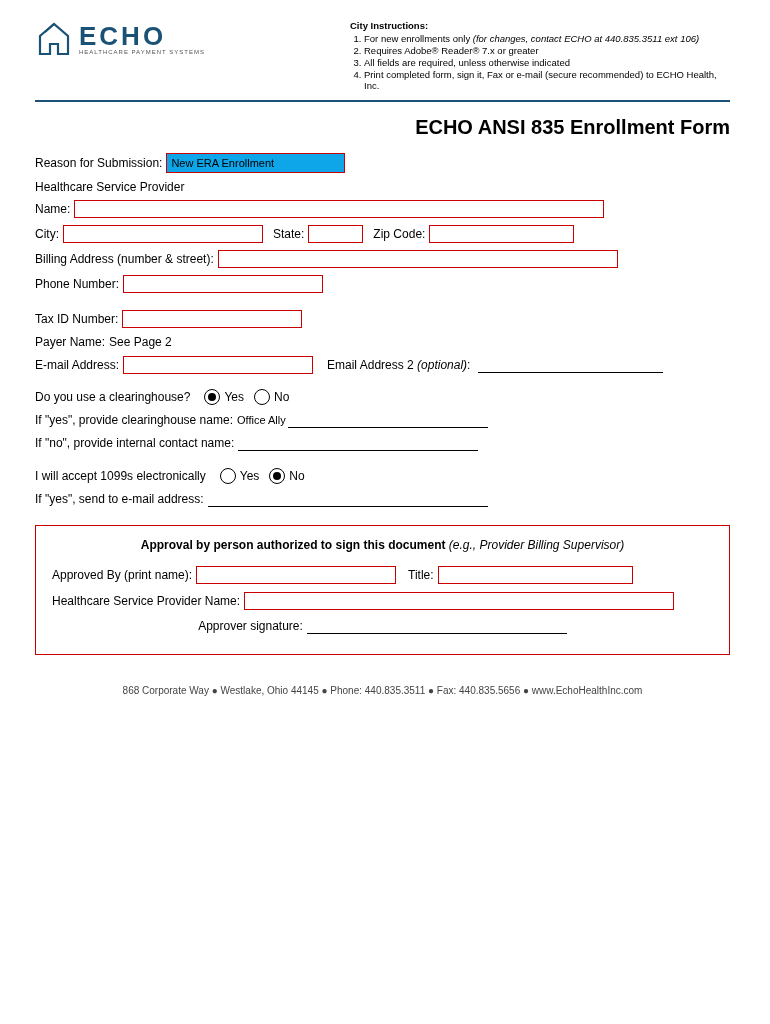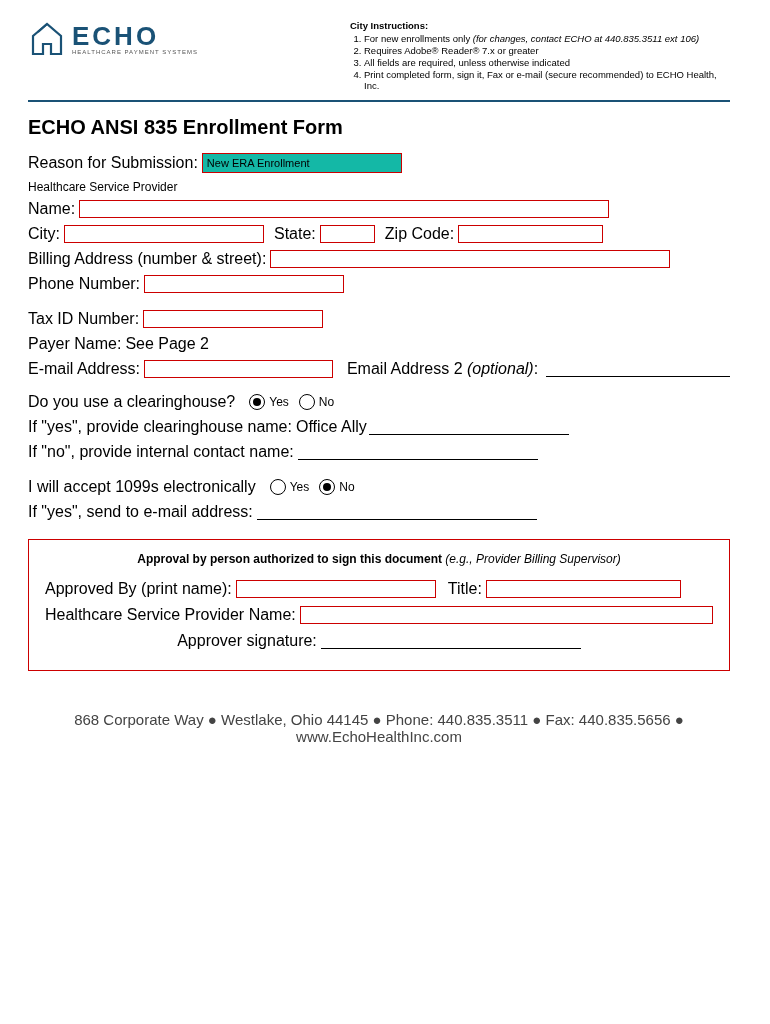"ECHO" .page { padding: 20px 40px 30px 28px -> 20px 40px 30px 35px }
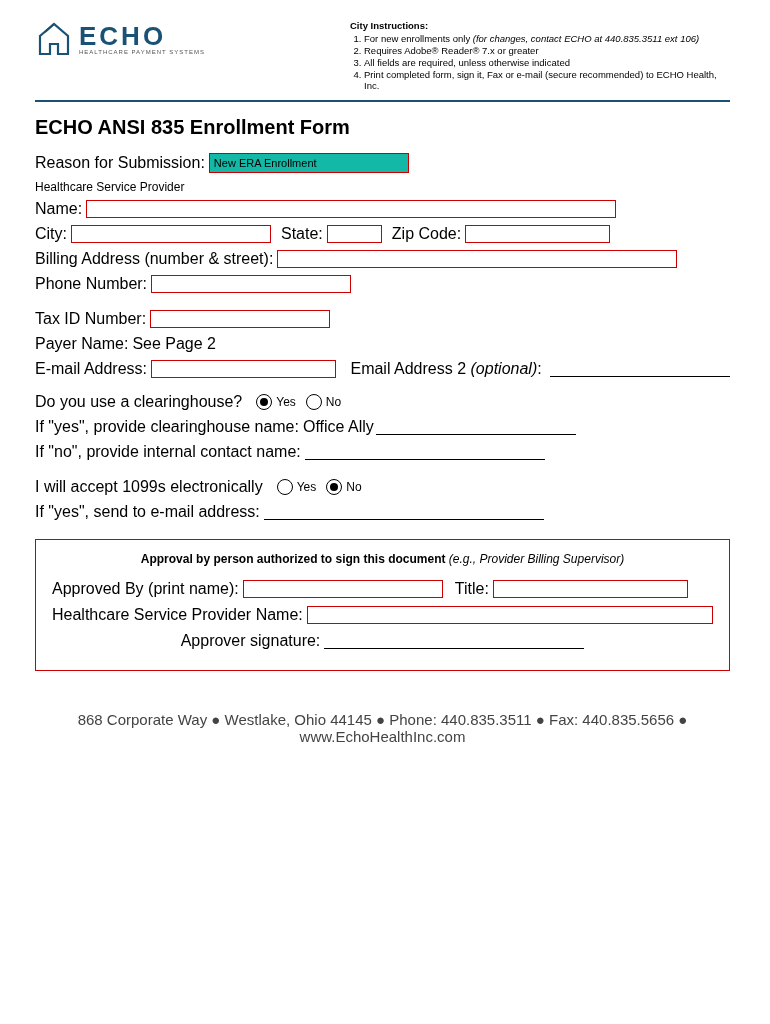"ECHO ANSI 835 Enrollment Form" .form-title { text-align: left -> right }
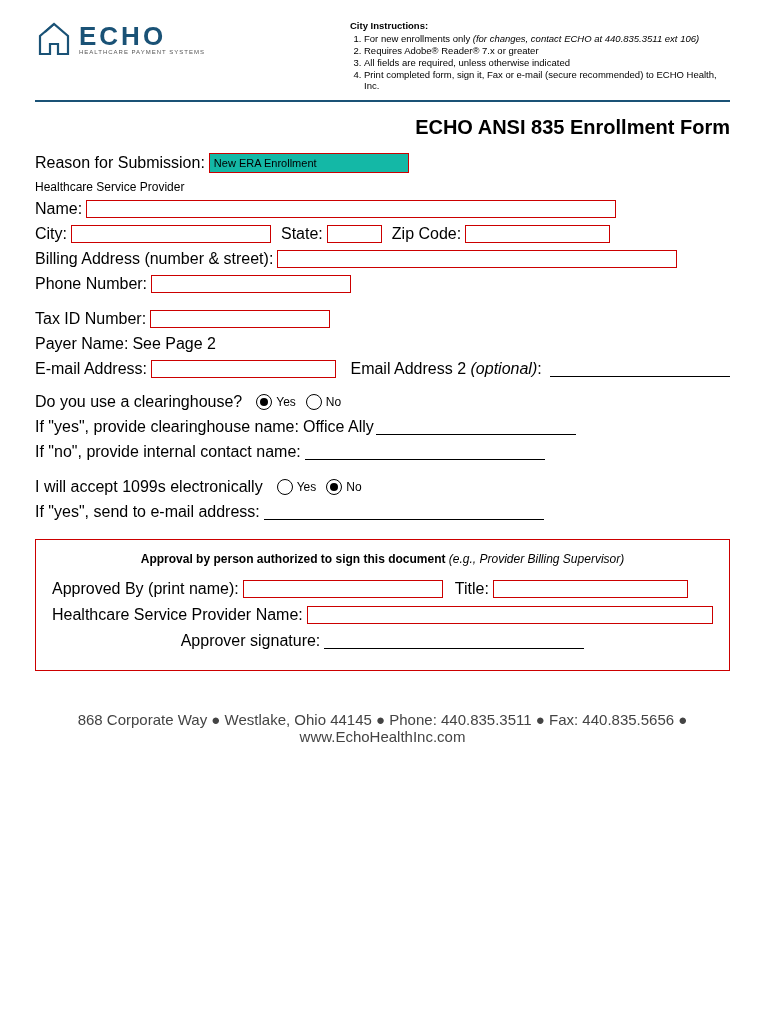"Reason for Submission:" .form-label { font-size: 16px -> 12px }
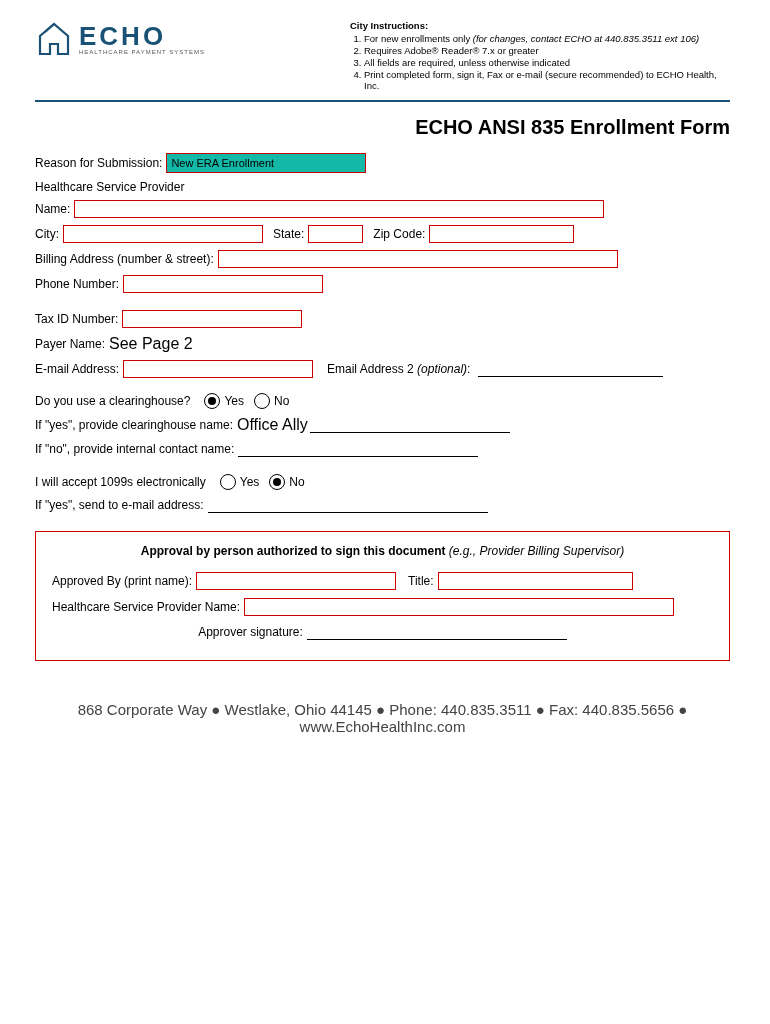"New ERA Enrollment" .input-submission { background: #14b8a6 -> #0ea5e9; width: 200px -> 179px }
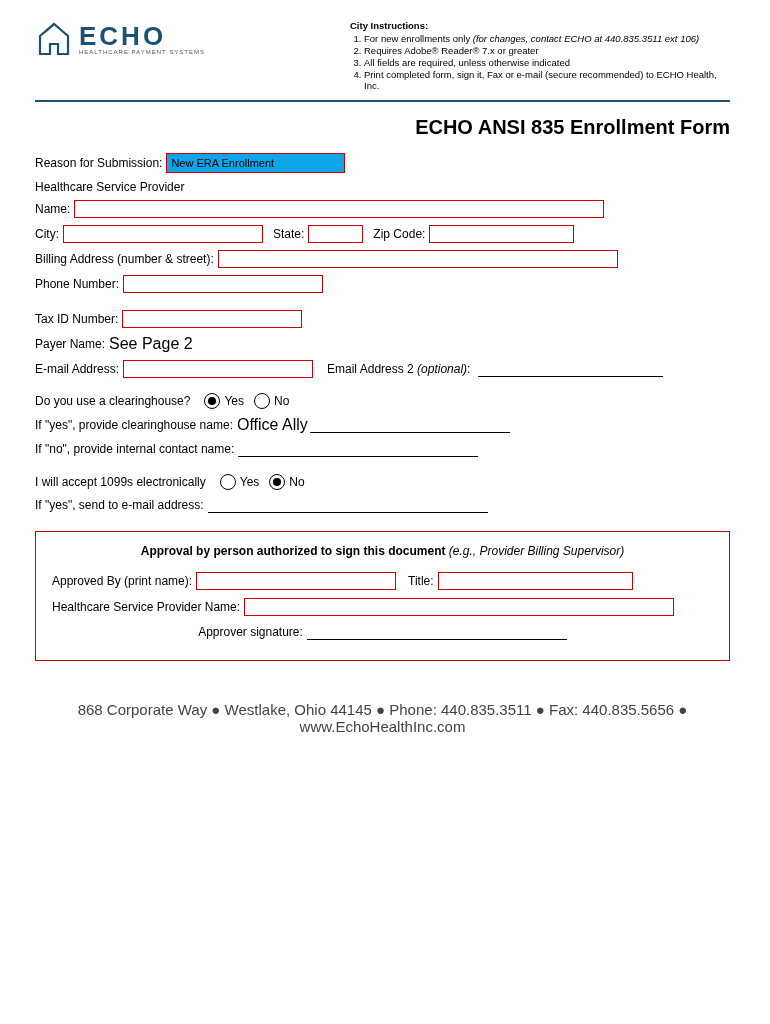"See Page 2" span { font-size: 16px -> 12px }
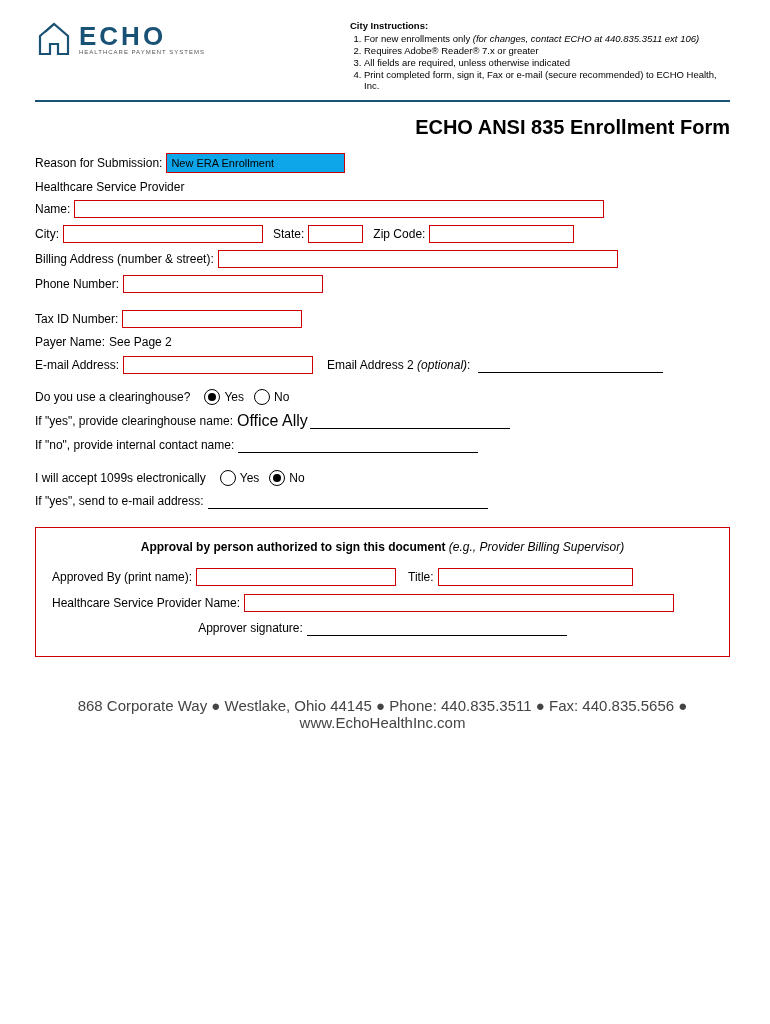"Office Ally" span { font-size: 16px -> 11px }
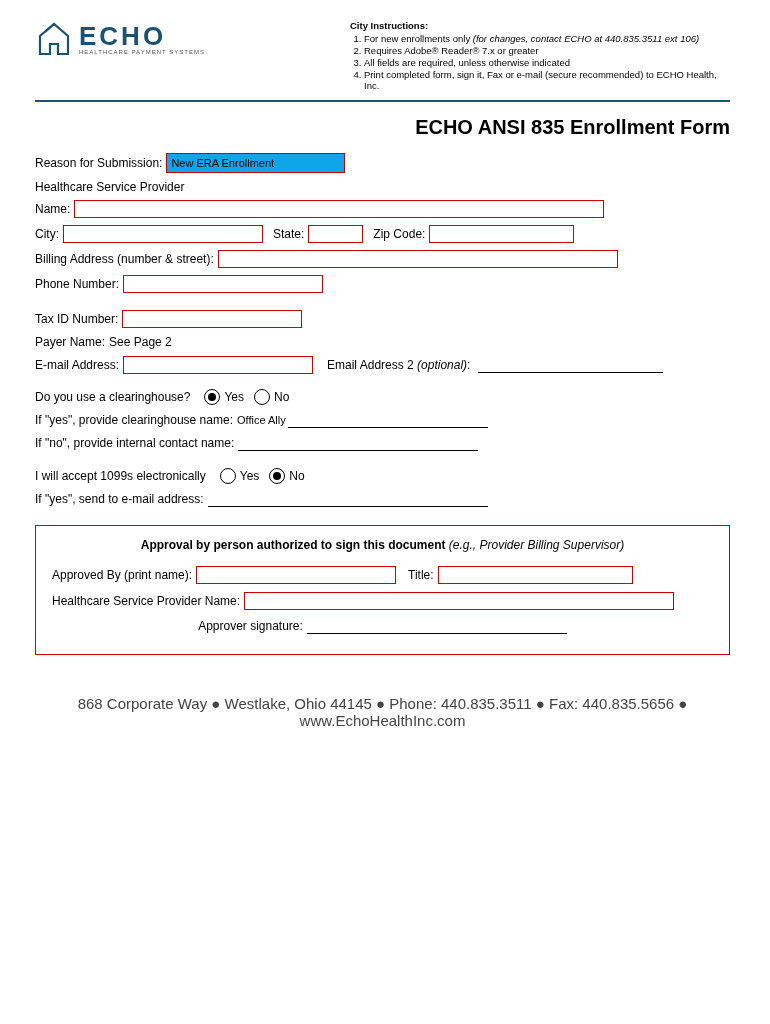"868 Corporate Way ● Westlake," .footer { font-size: 15px -> 10px; margin-top: 40px -> 30px }
